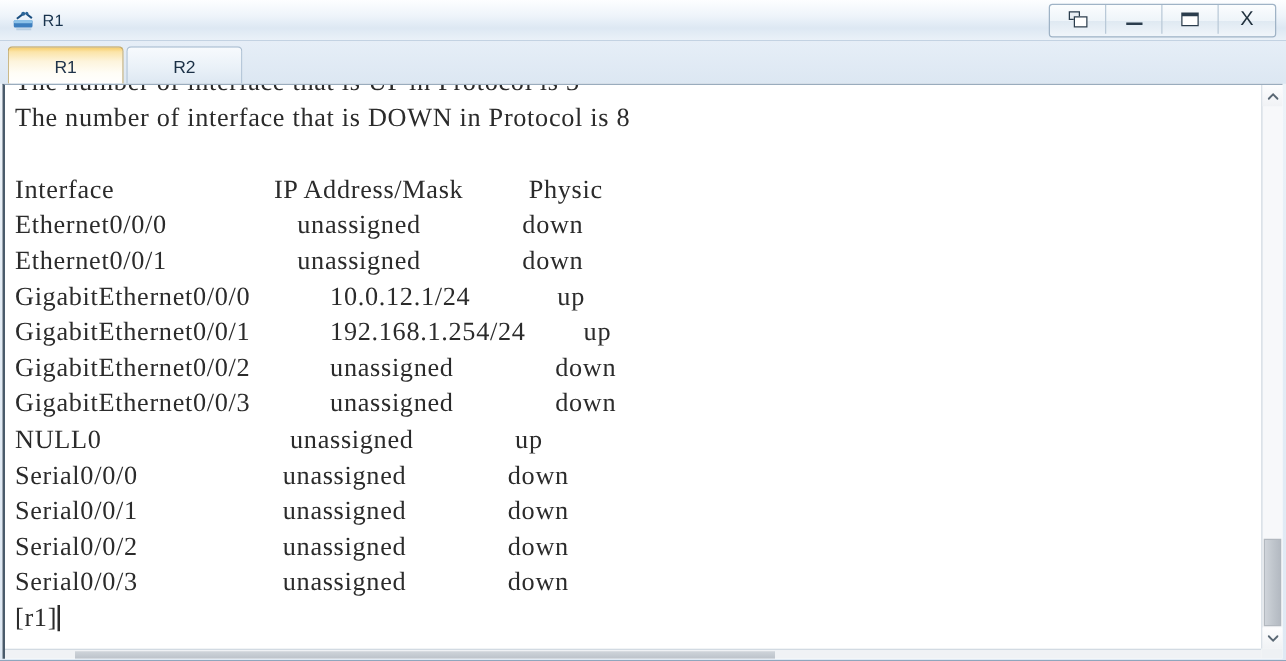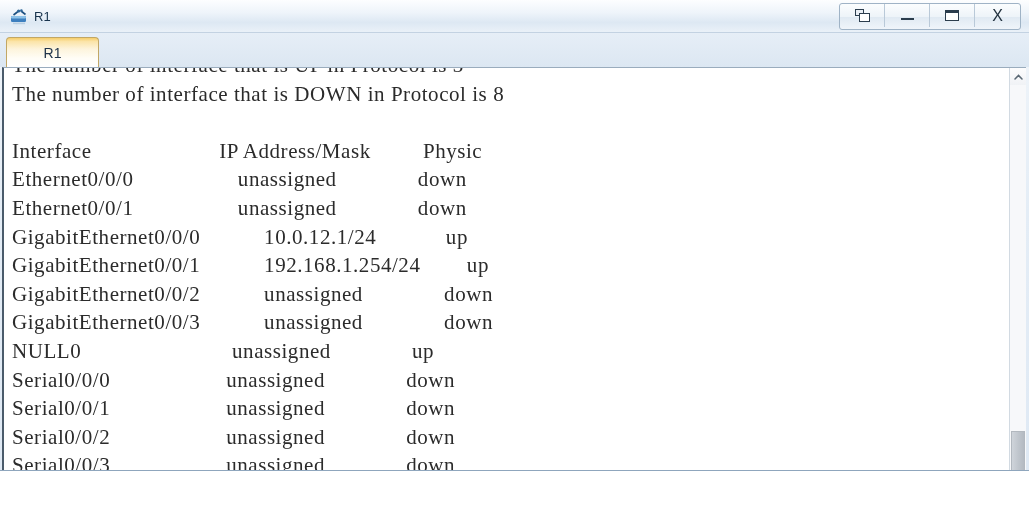"R1" .app-window { height: 471px -> 529px }
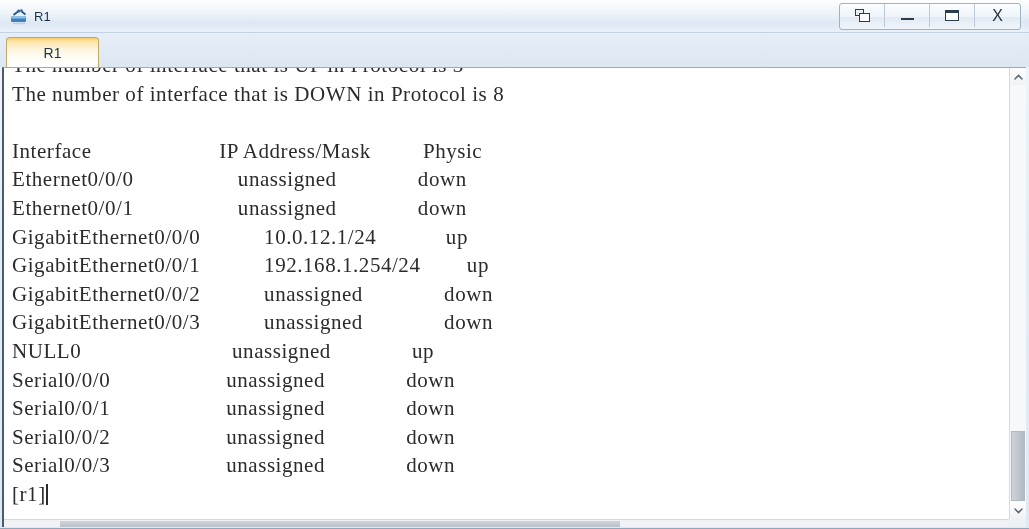"R2" div.tab { html: none -> <div> <span>R2</span> </div> }
